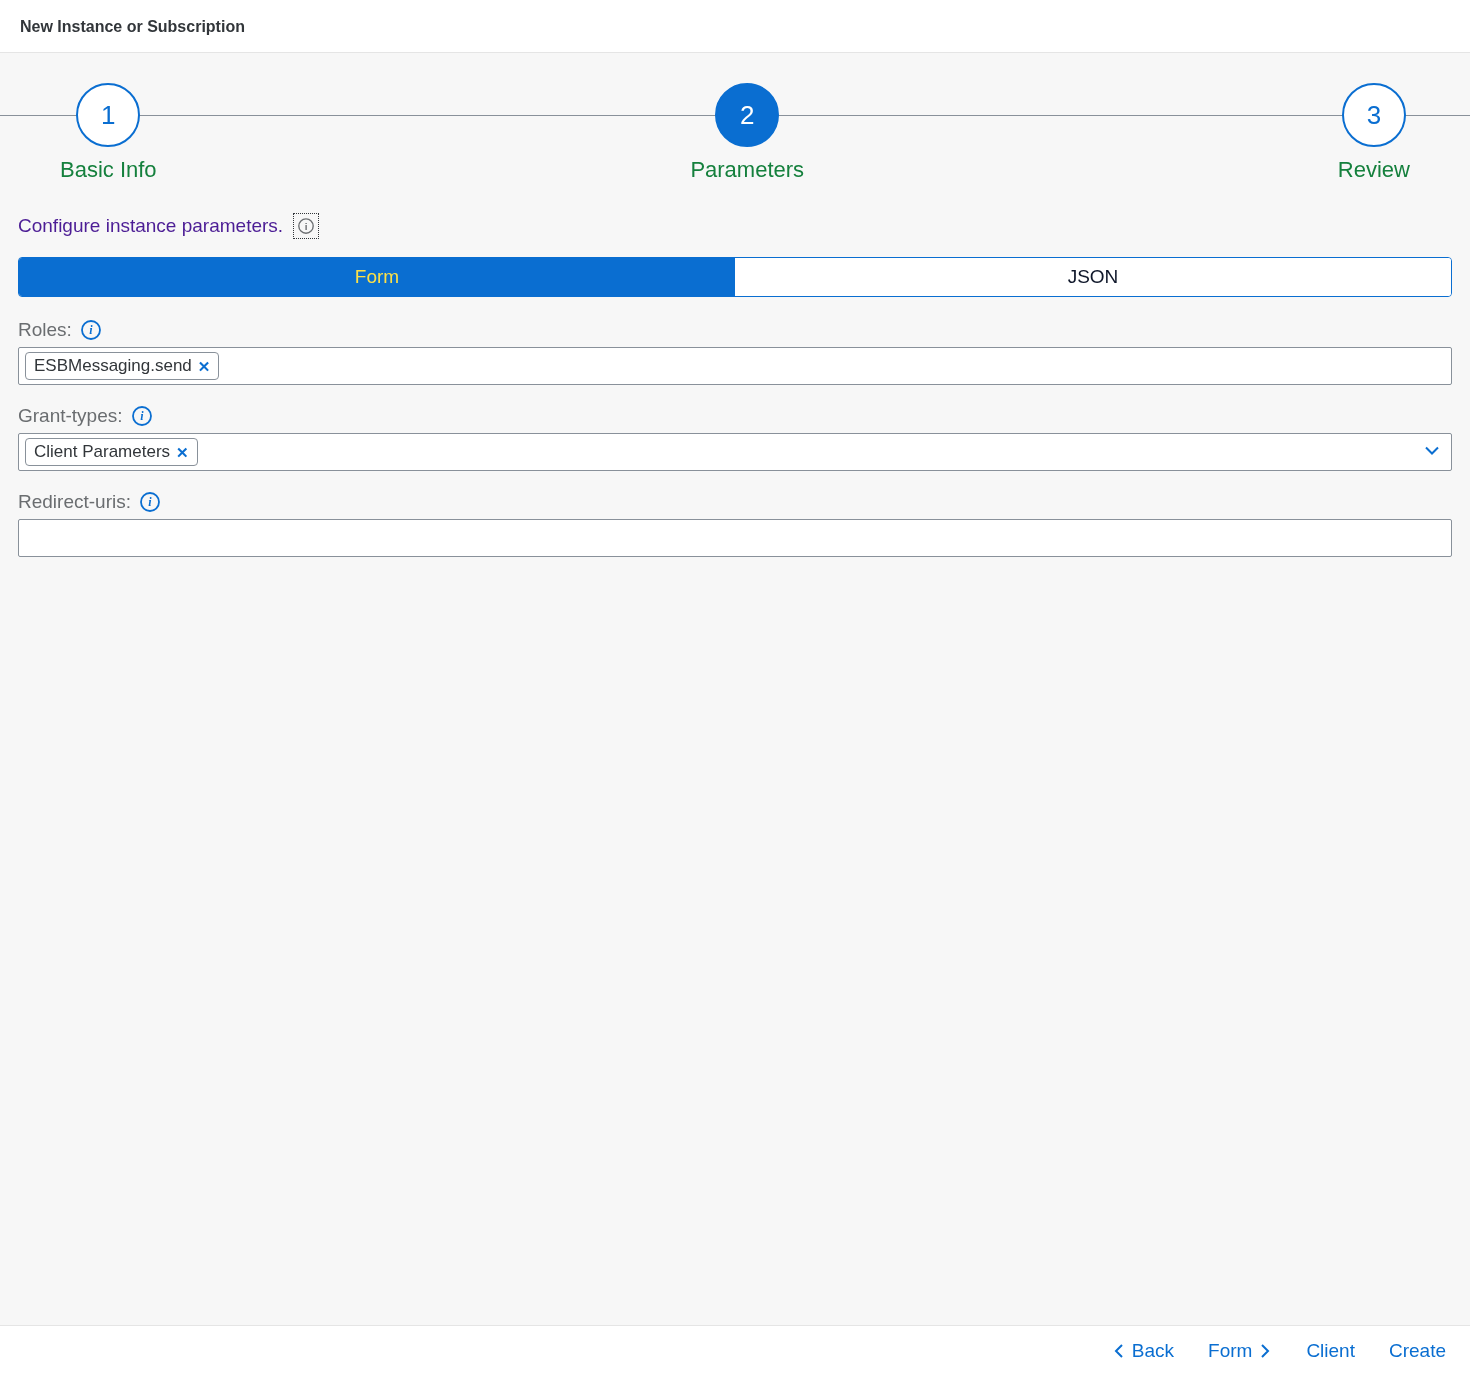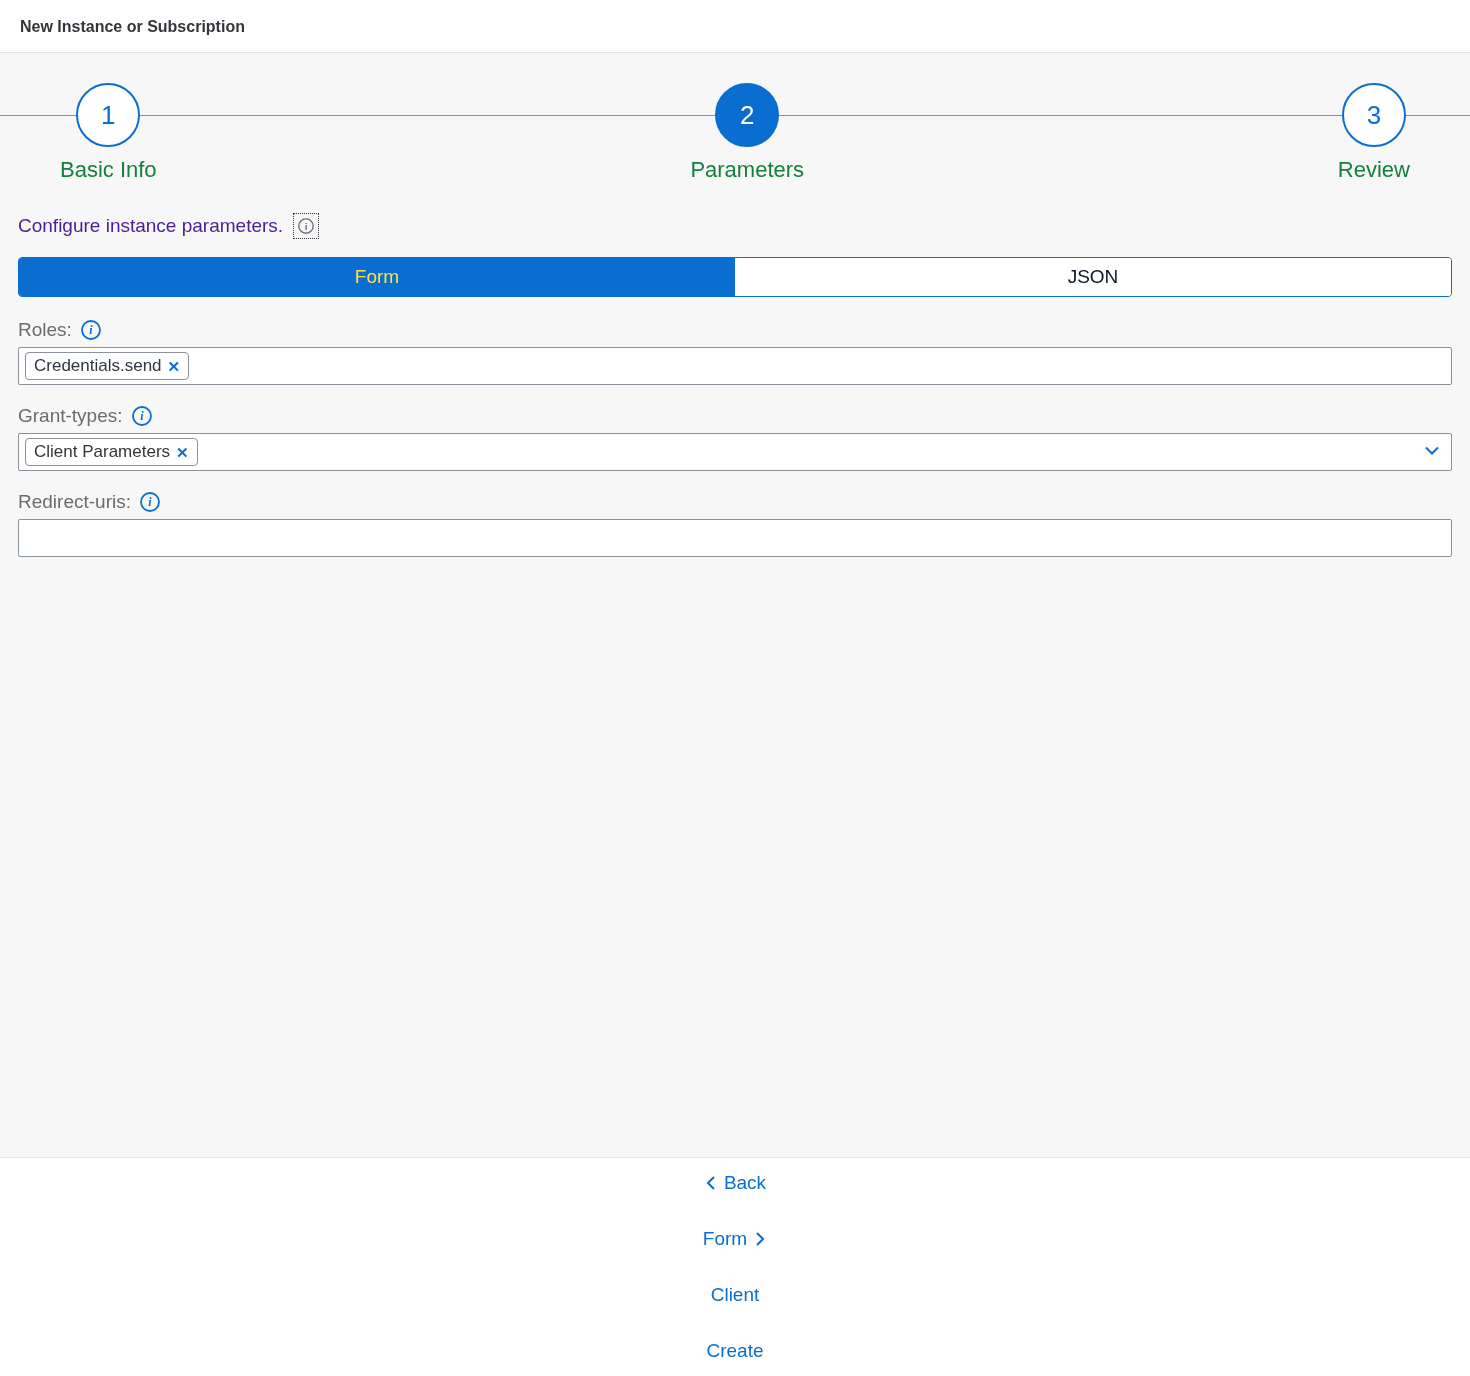"Credentials.send" span { text: Credentials.send -> ESBMessaging.send }
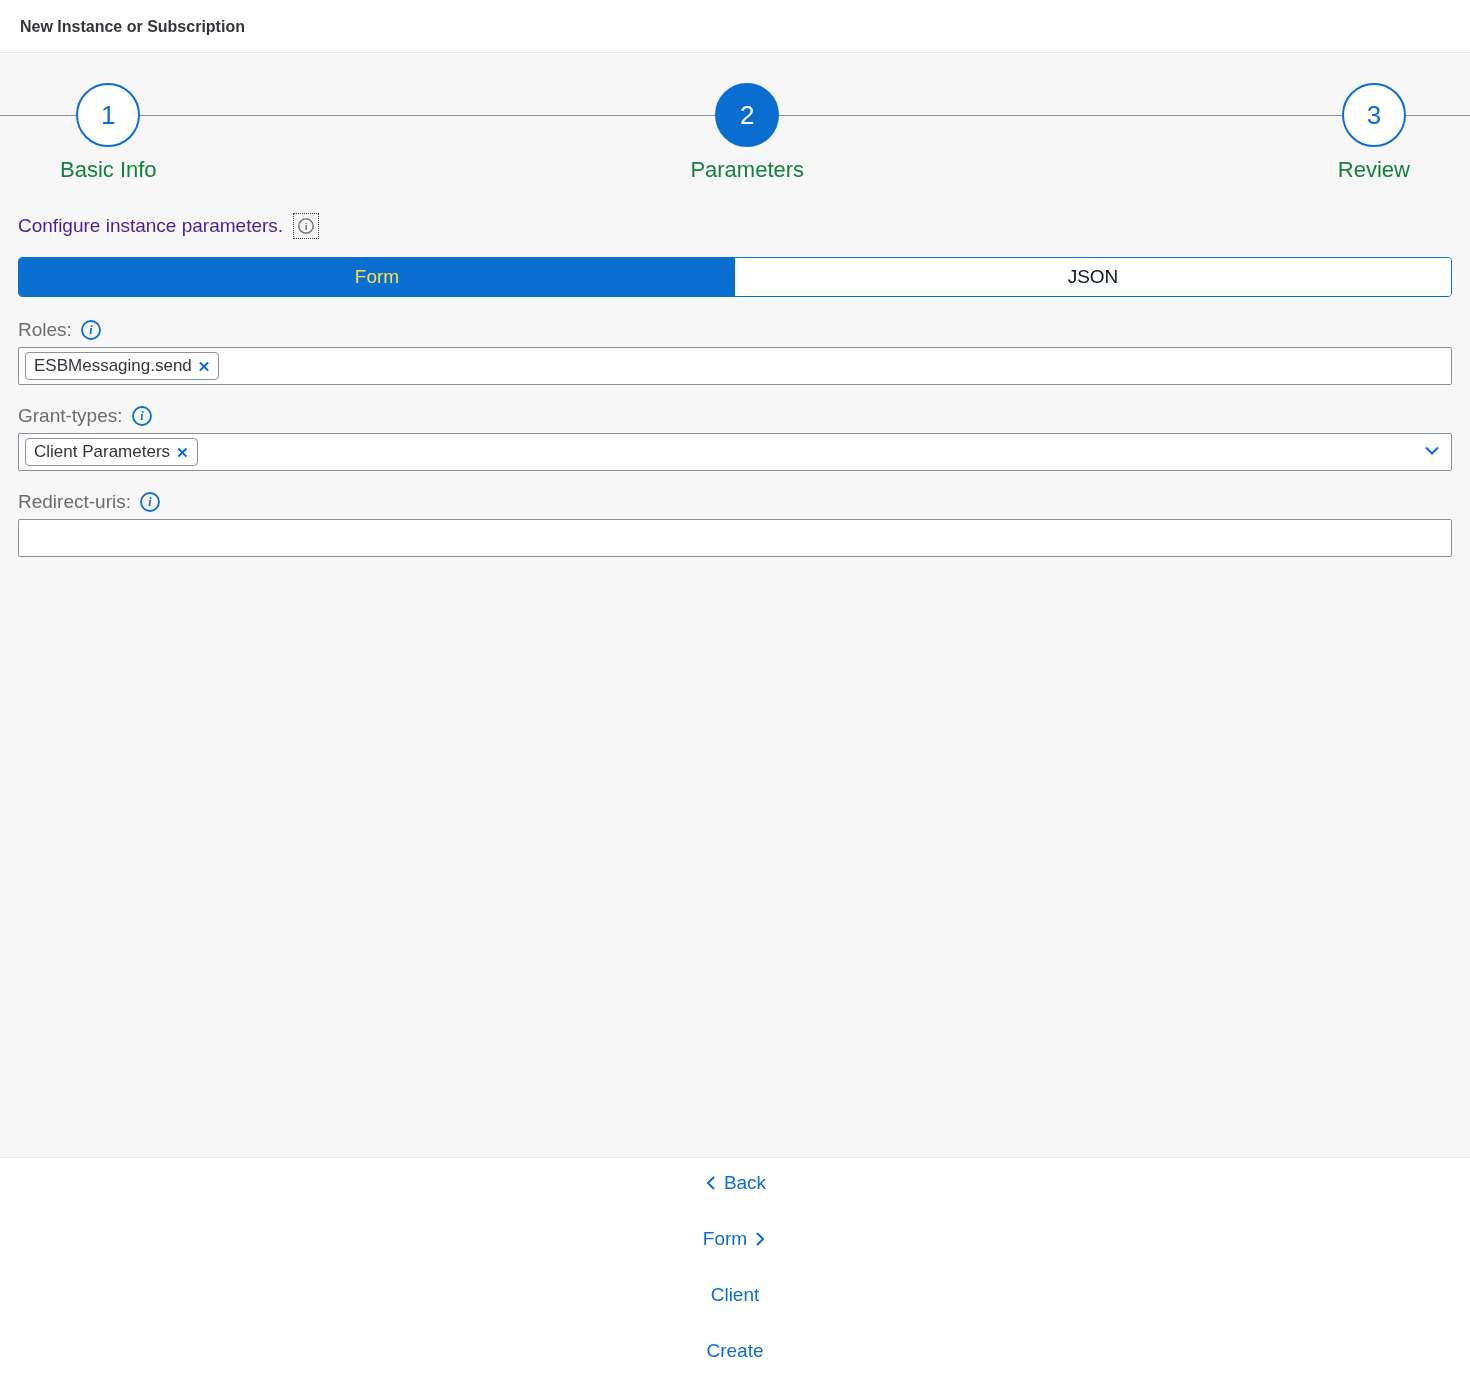"Back" .footer { flex-direction: column -> none }
